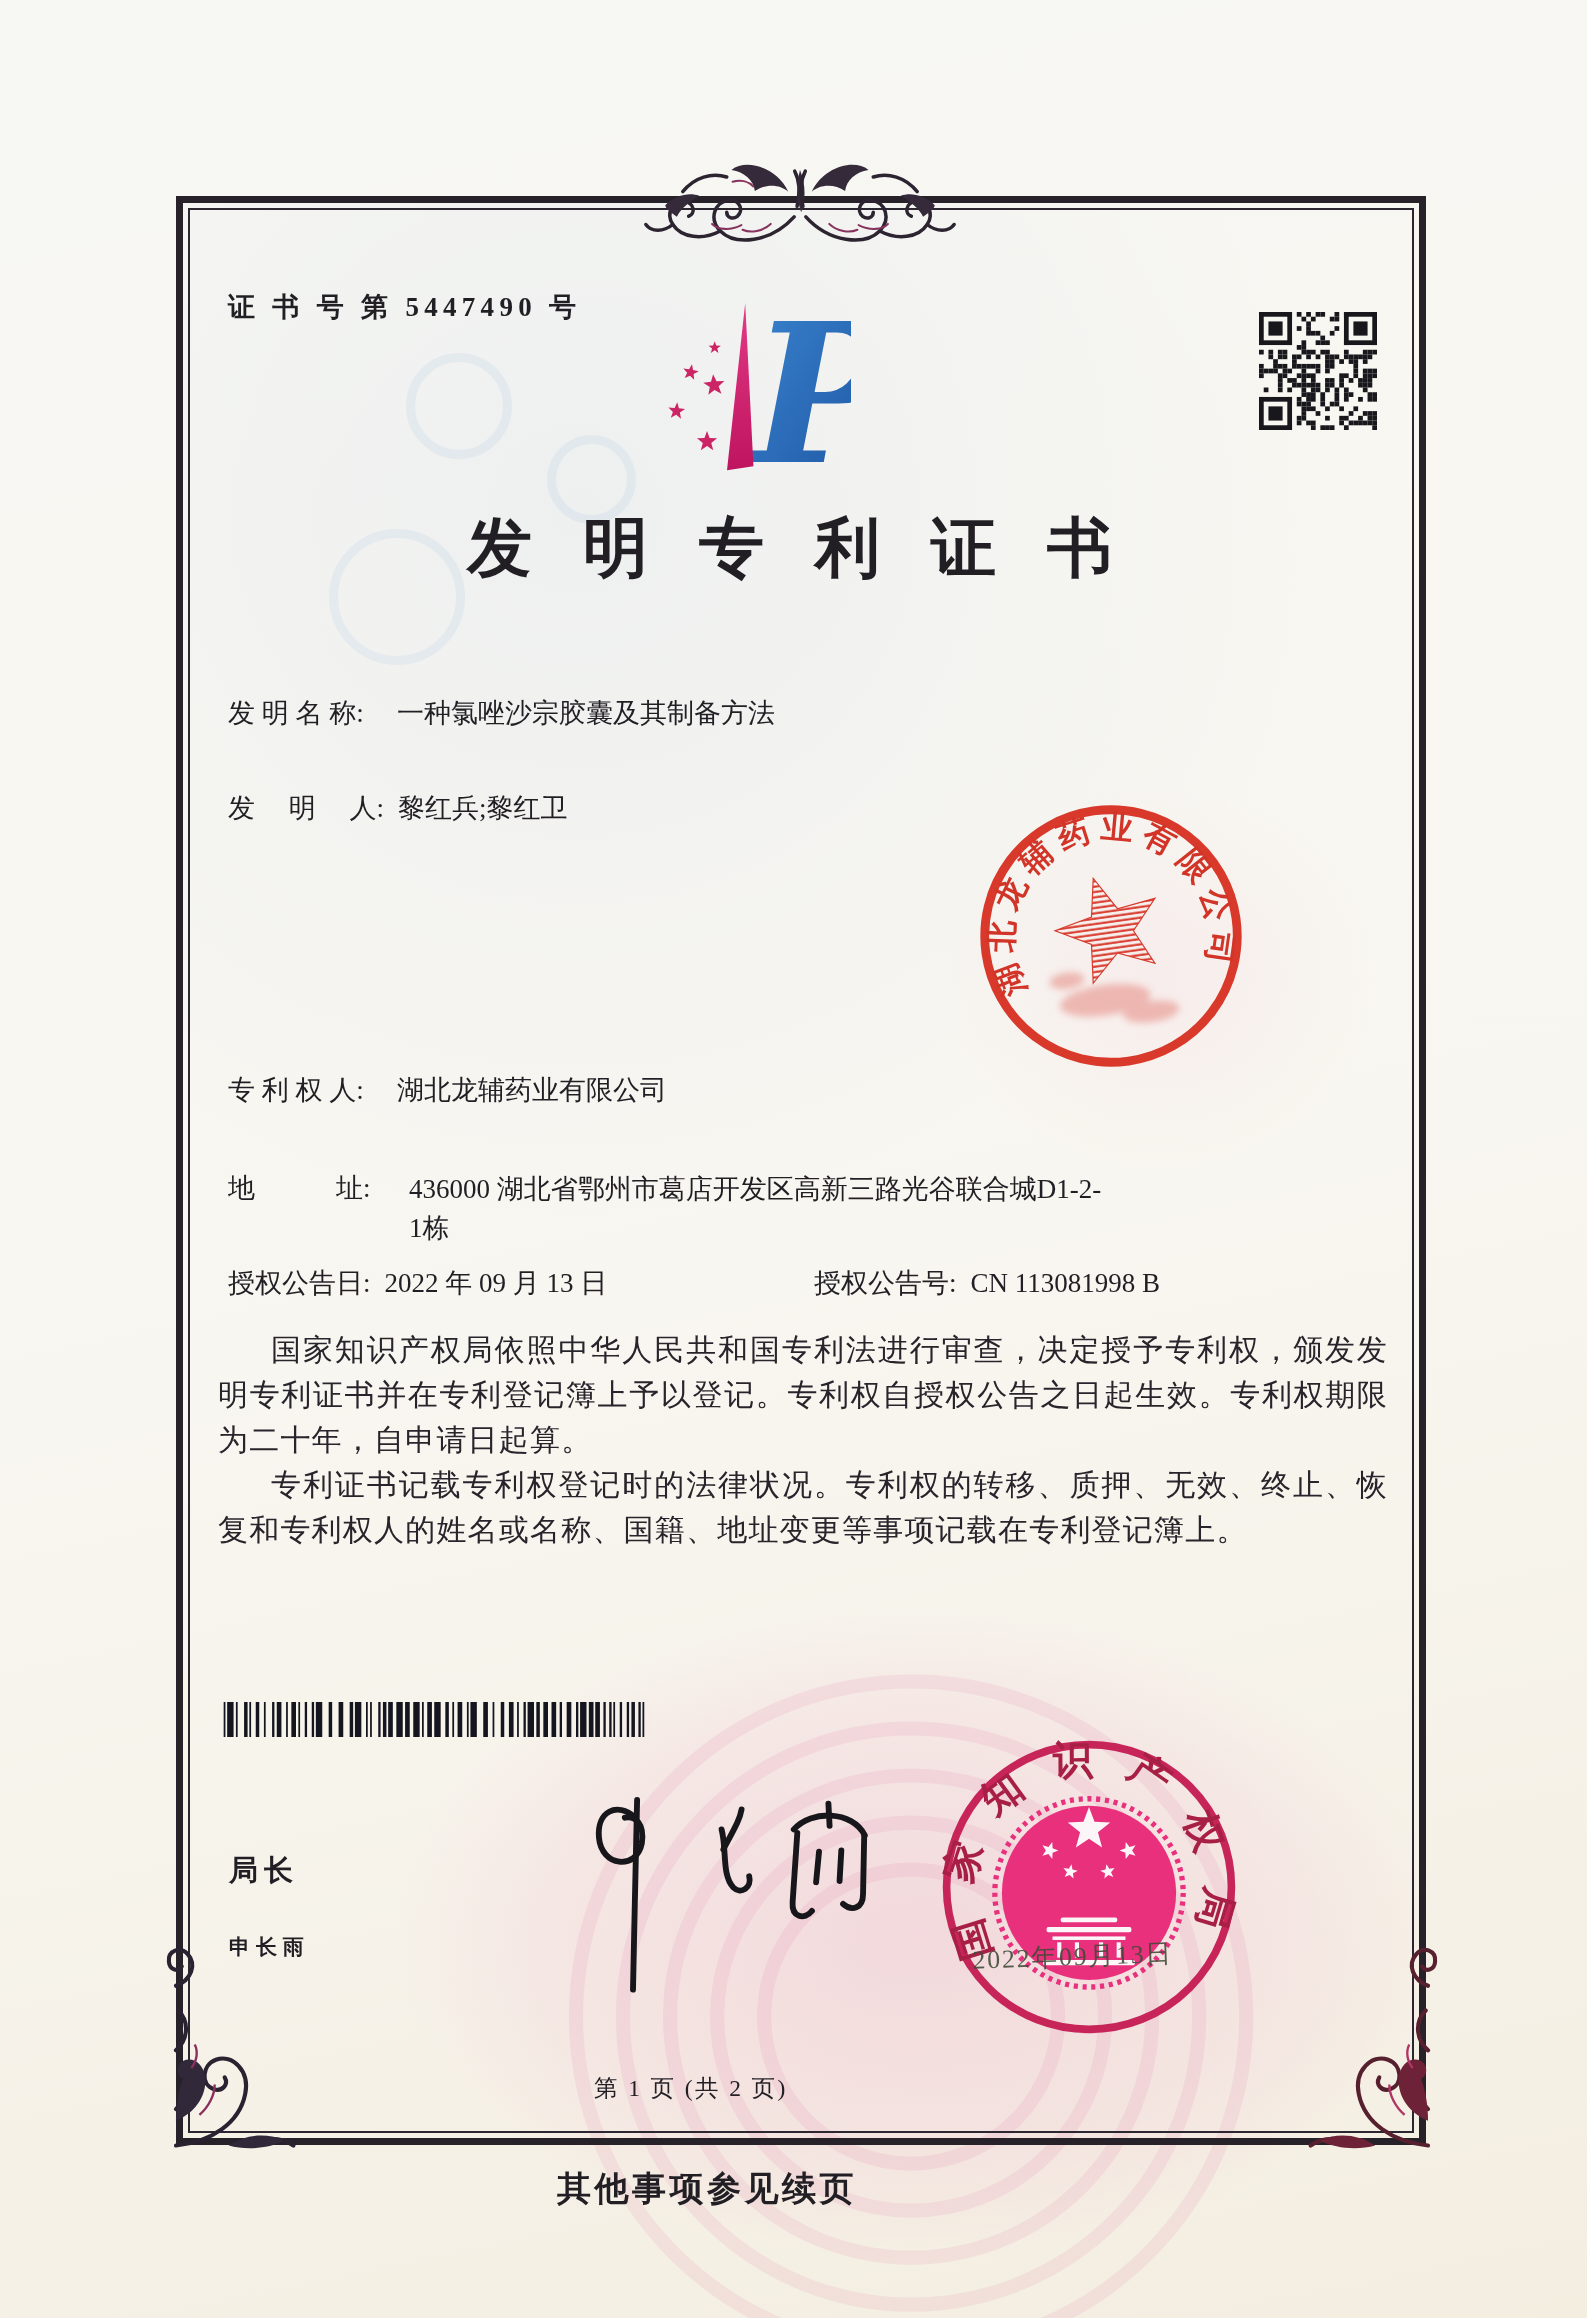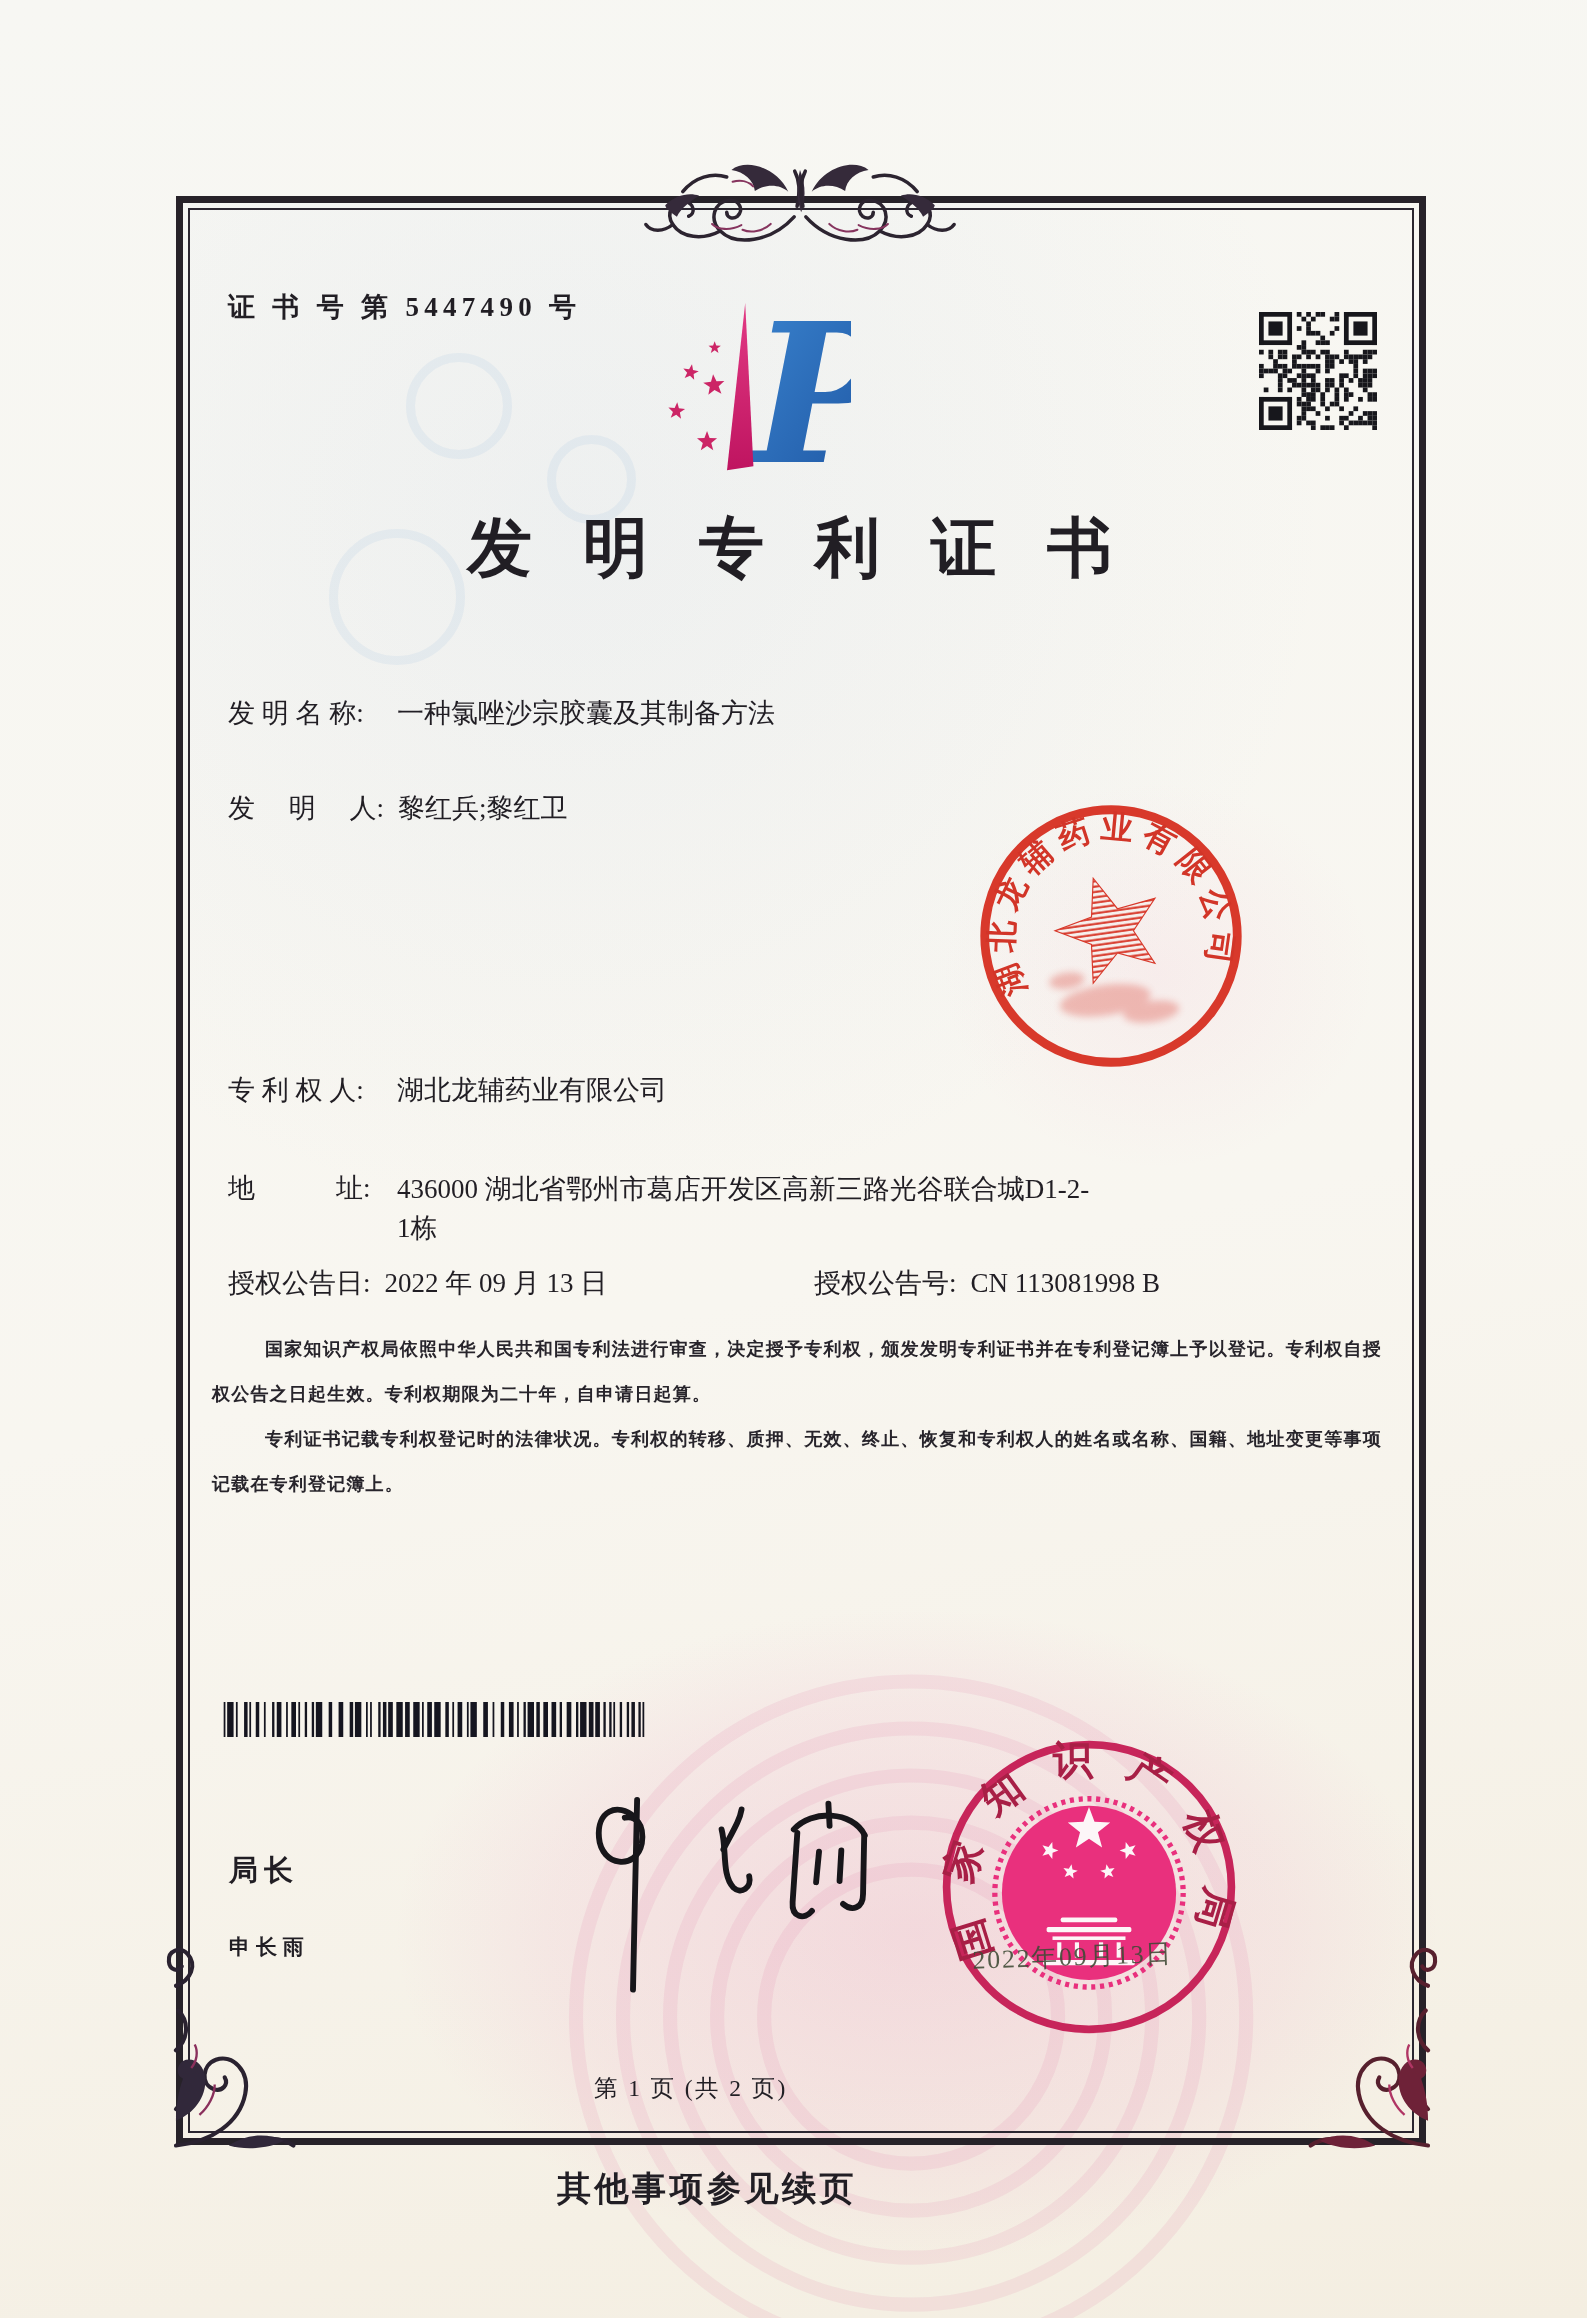"地 址:" .row-addr .wrap { gap: none -> 12px }
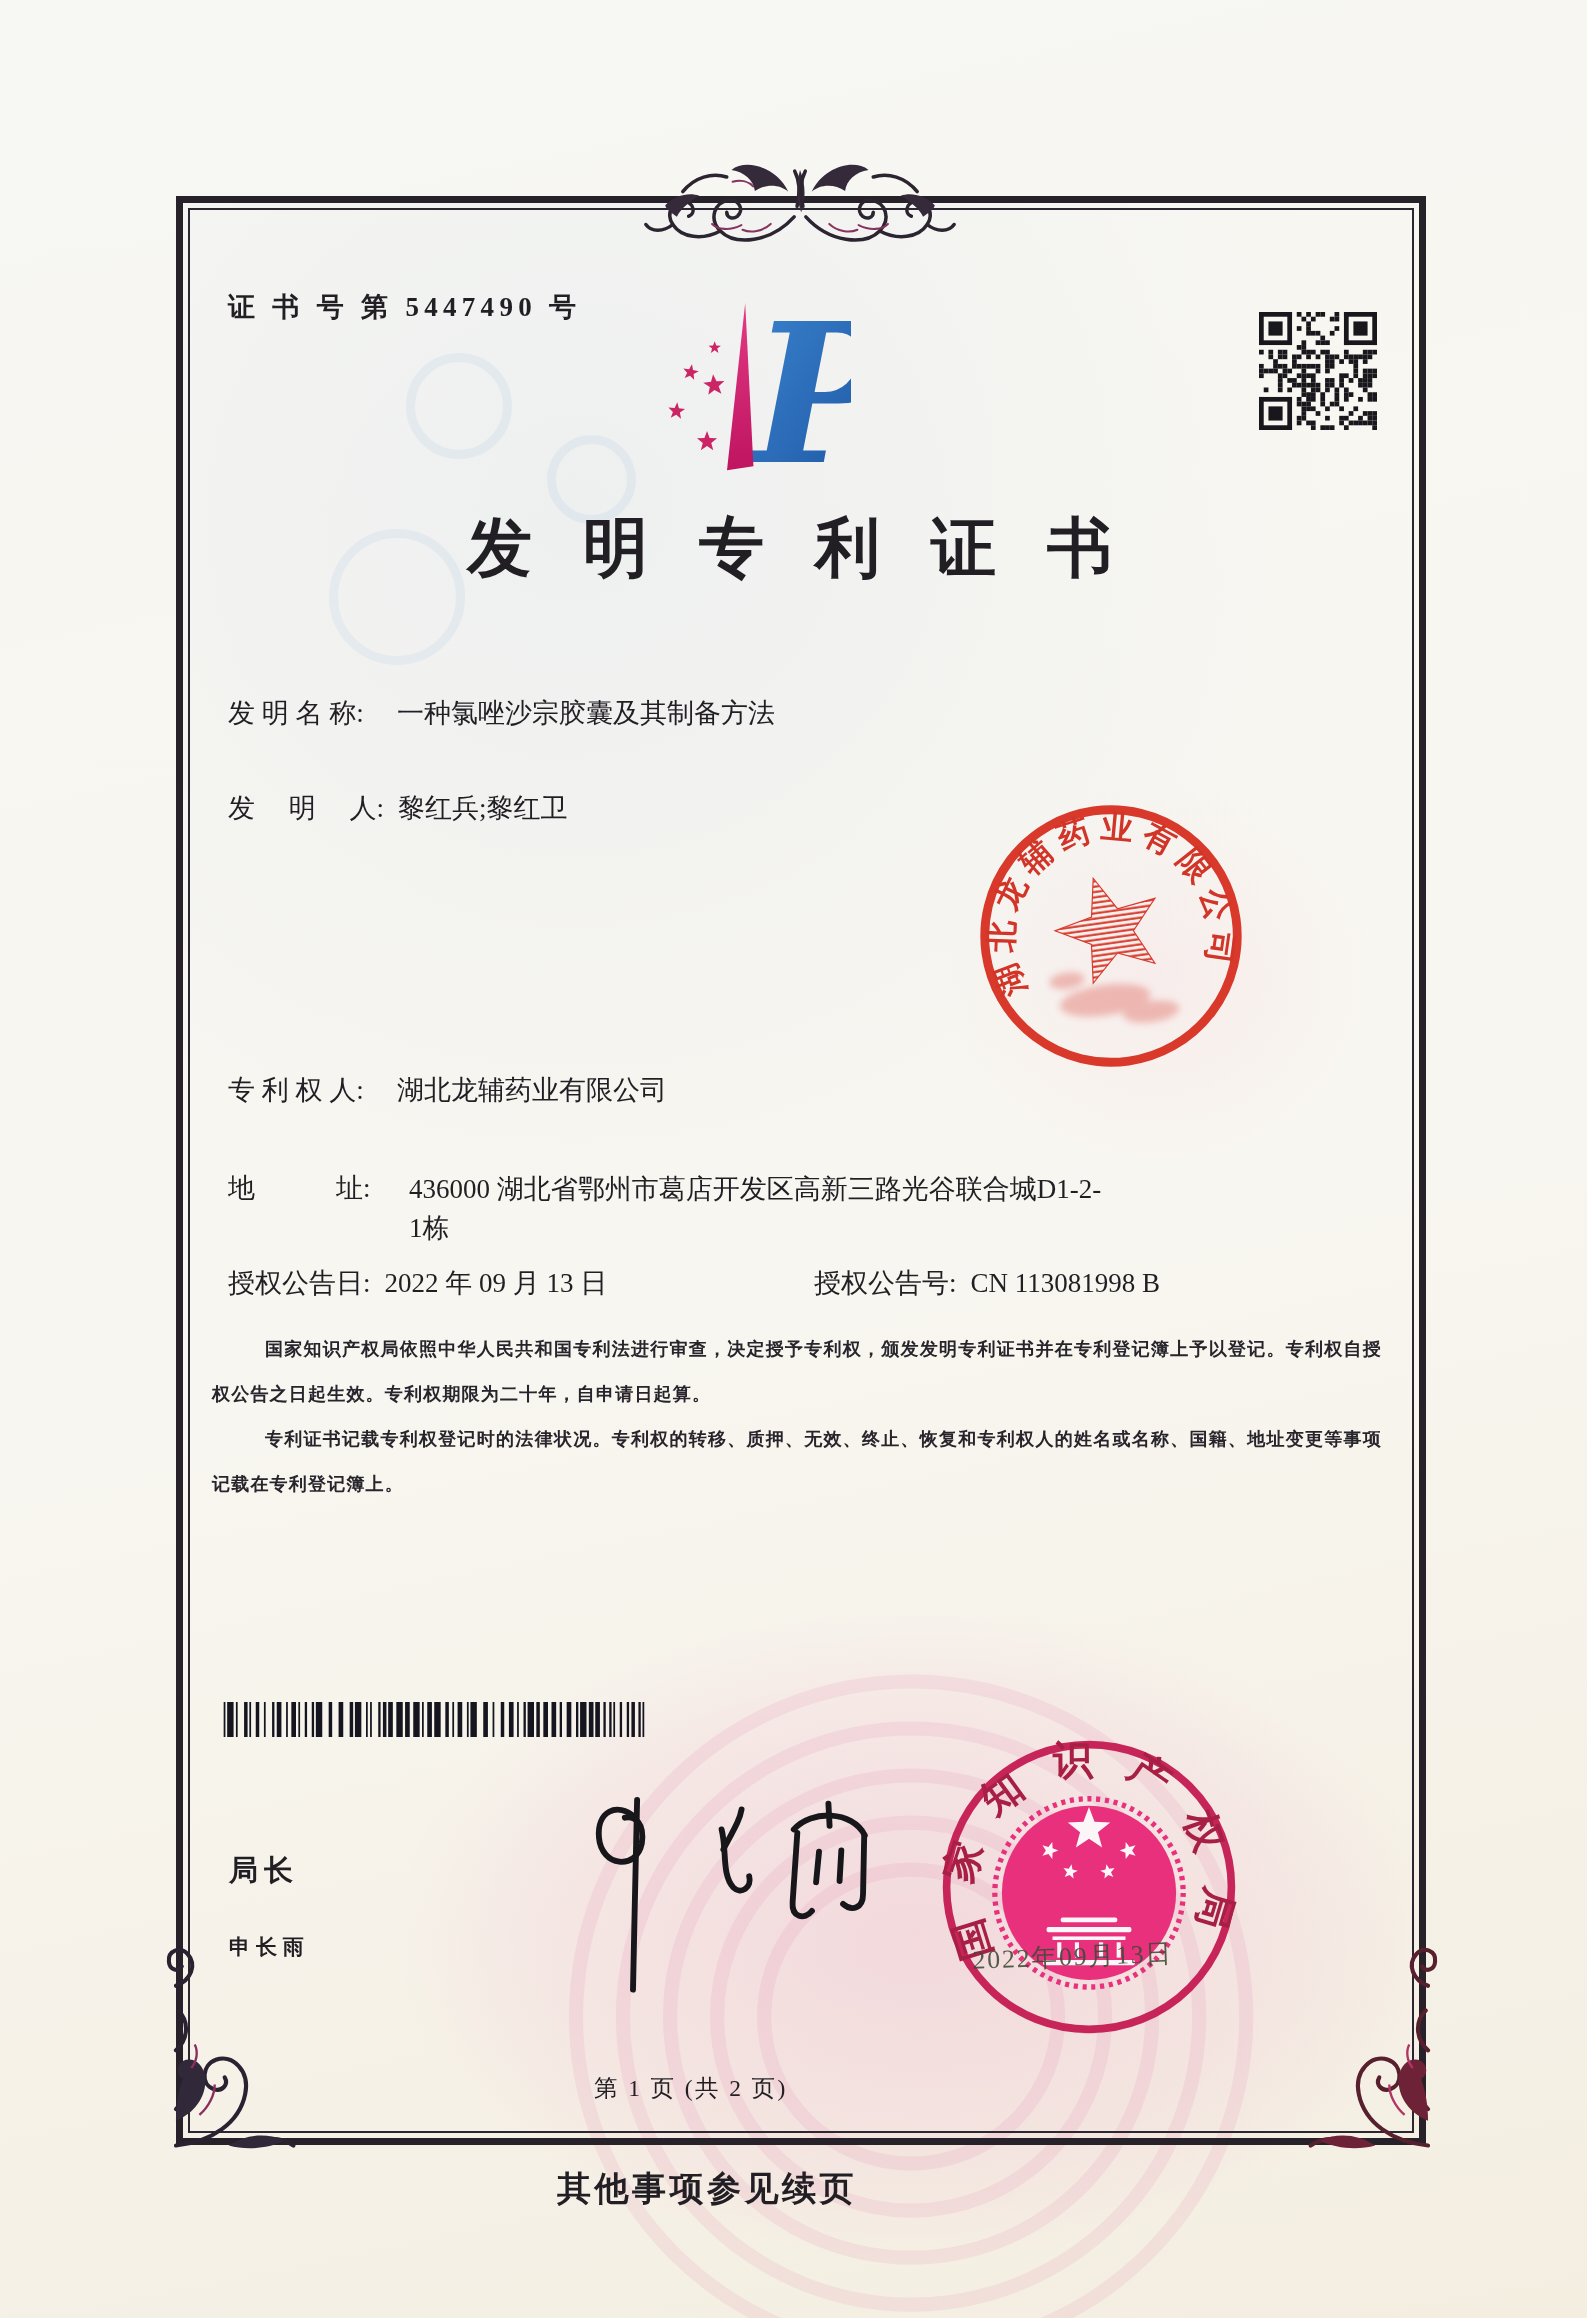"国家知识产权局依照中华人民共和国专利法进行审查，决定授予专利权，颁发发明专利证书" .paras { font-size: 18px -> 30px; font-weight: 700 -> 400; left: 212px -> 218px }
